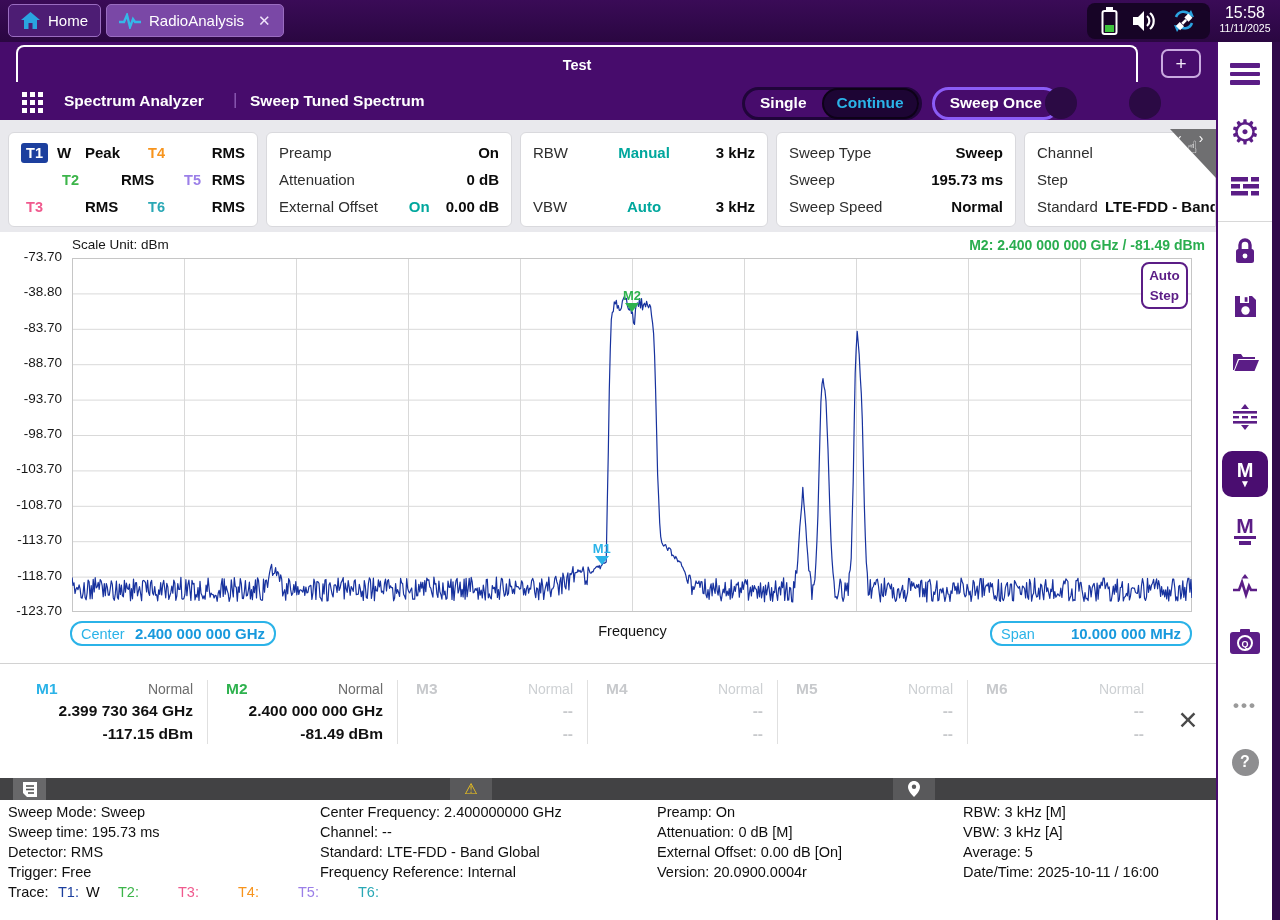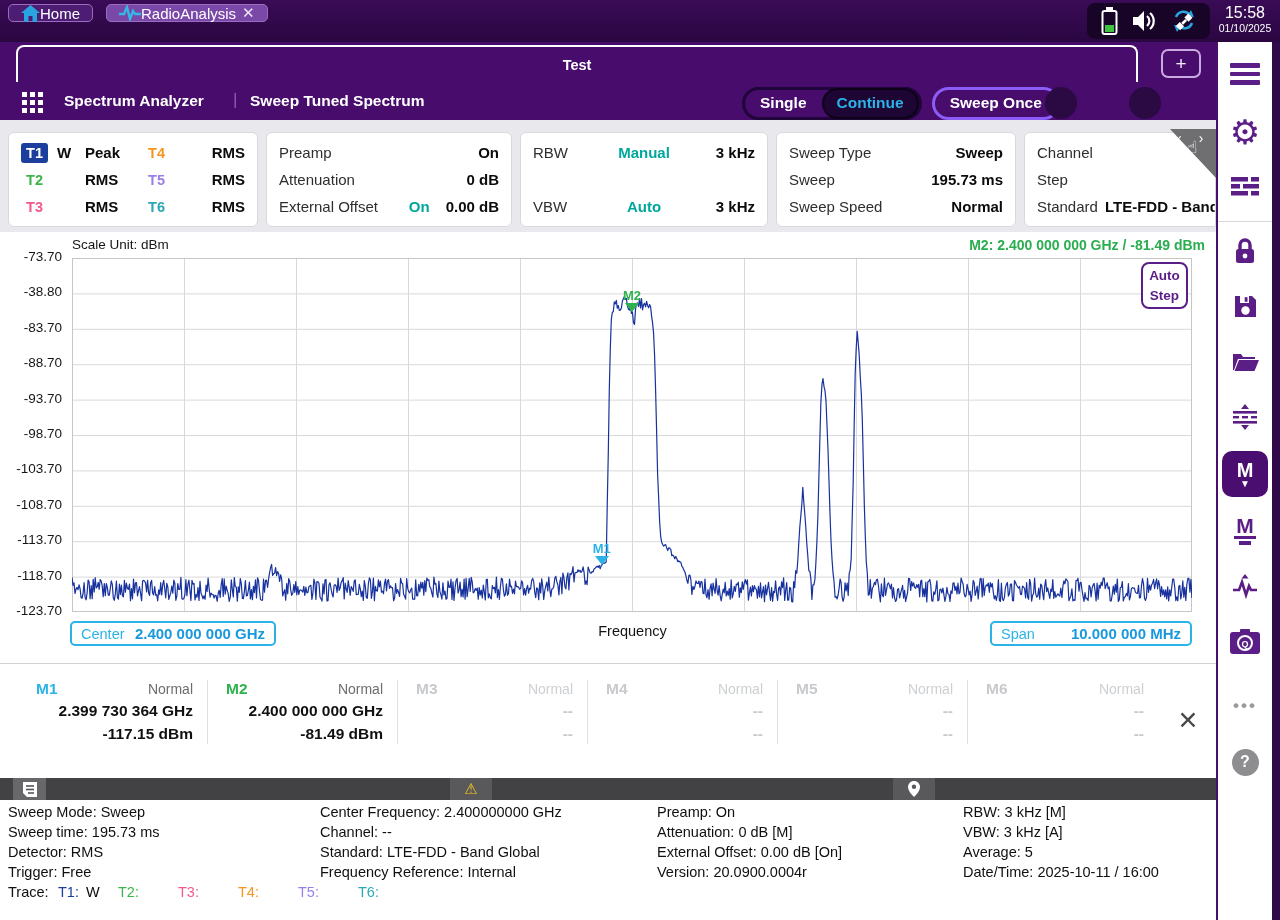"Home" .tb-tab { gap: 0 -> 8px; height: 18px -> 33px }
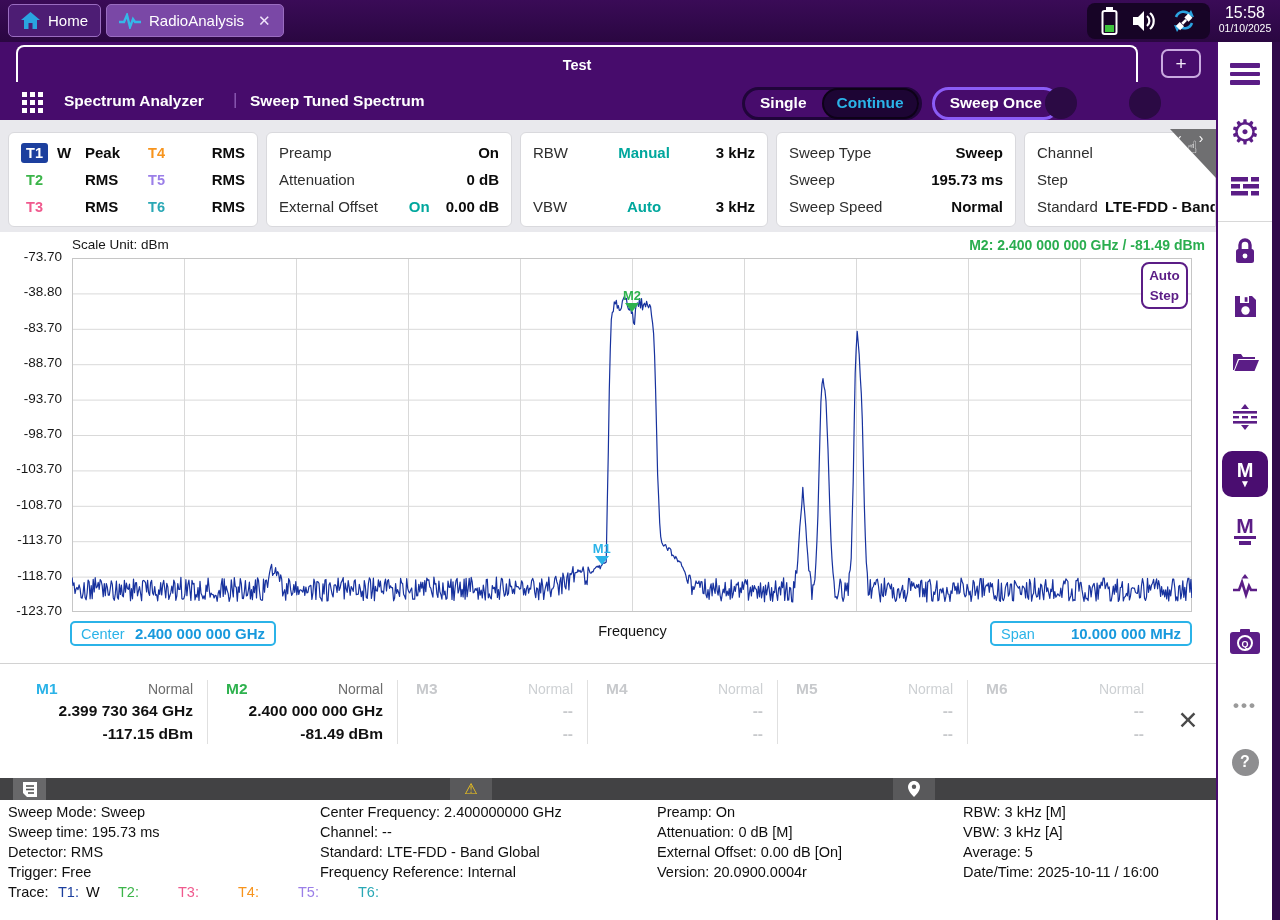"01/10/2025" div.d { text: 01/10/2025 -> 11/11/2025 }
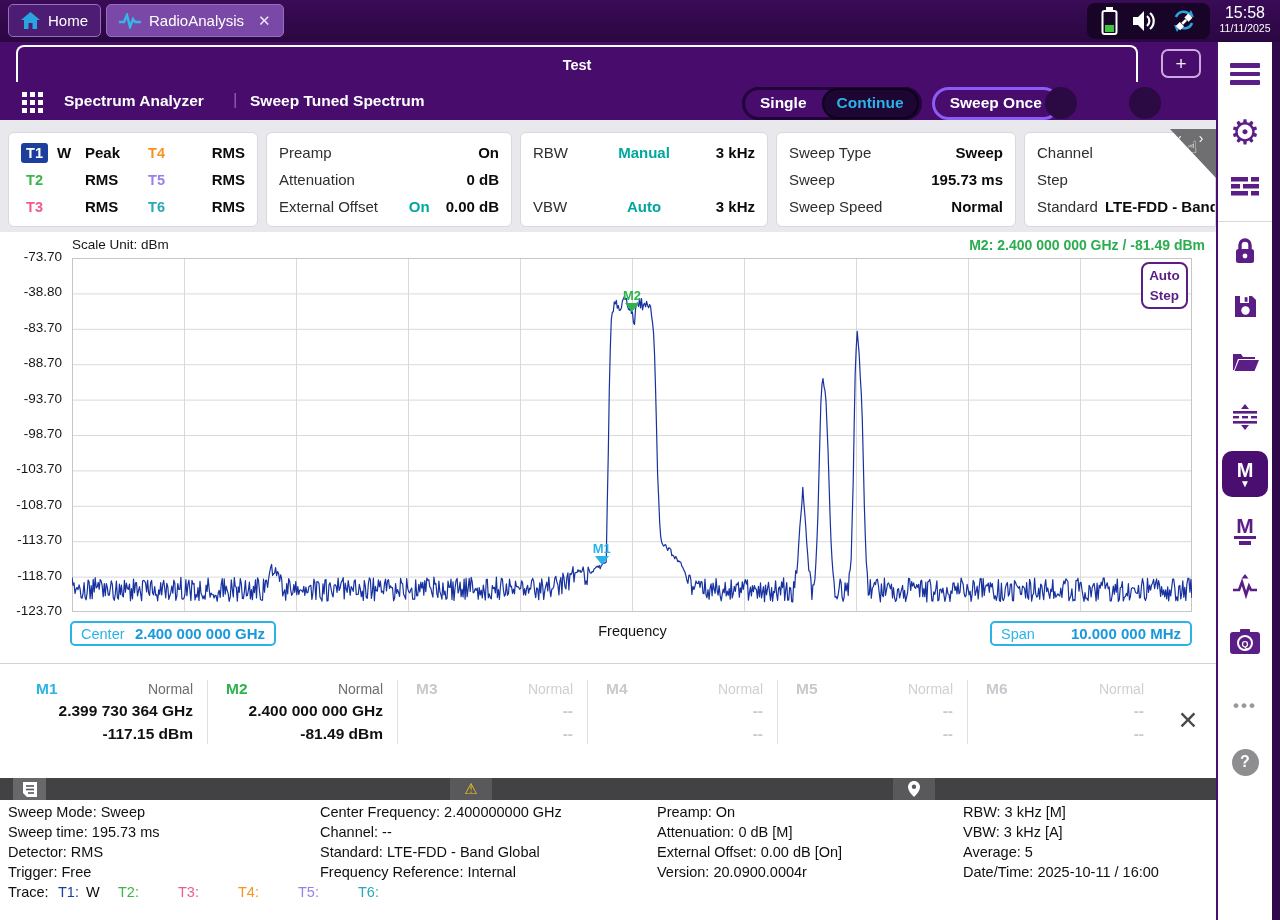"T2" span.tbadge { margin-left: none -> 36px }
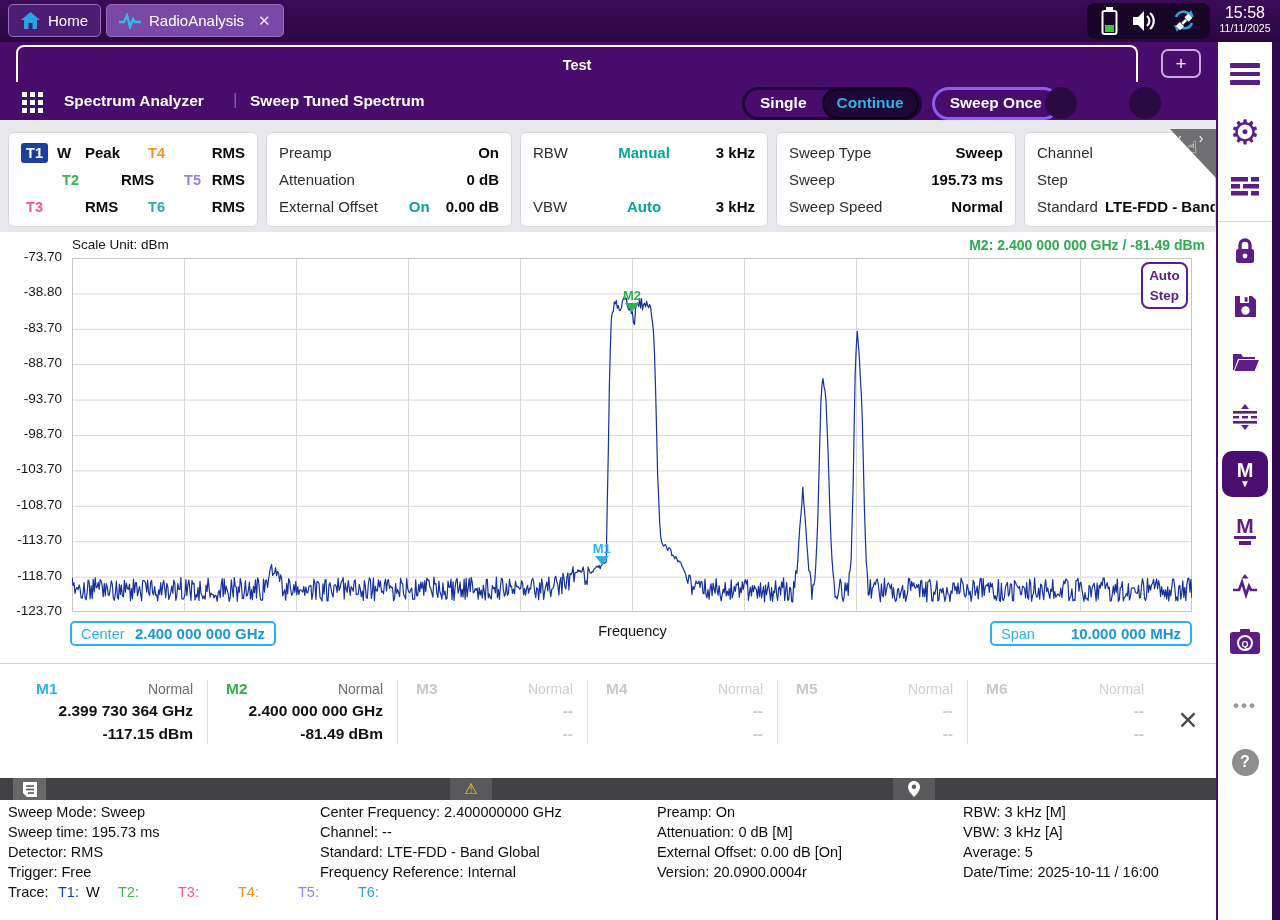"Center" .freqpill { border-radius: 5px -> 12px }
